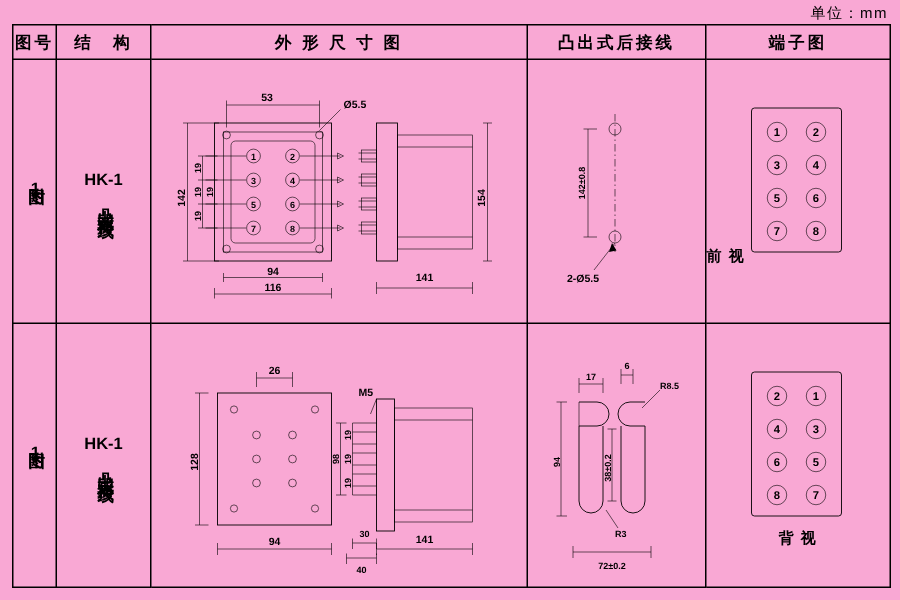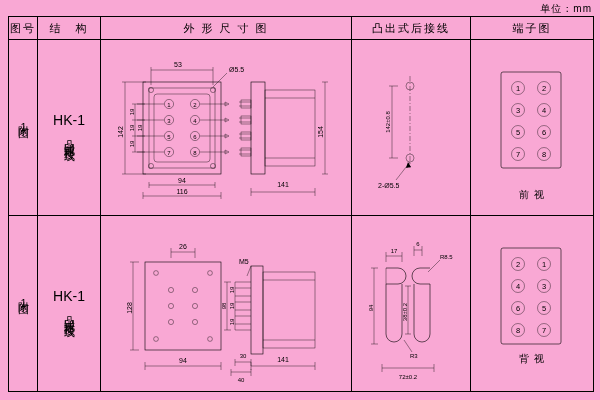"图号" table.main td,table.main th { font-weight: normal -> bold }
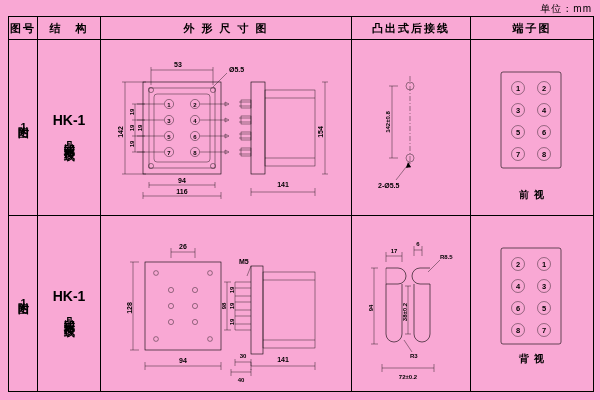"HK-1" .structtop { font-size: 14px -> 11px }
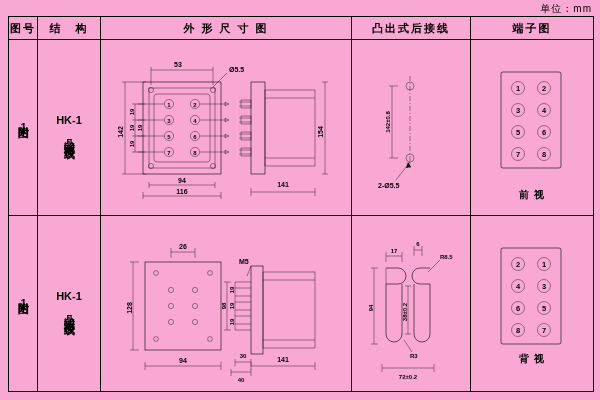"前 视" div.viewlbl { text-align: center -> left; top: 148px -> 124px }
